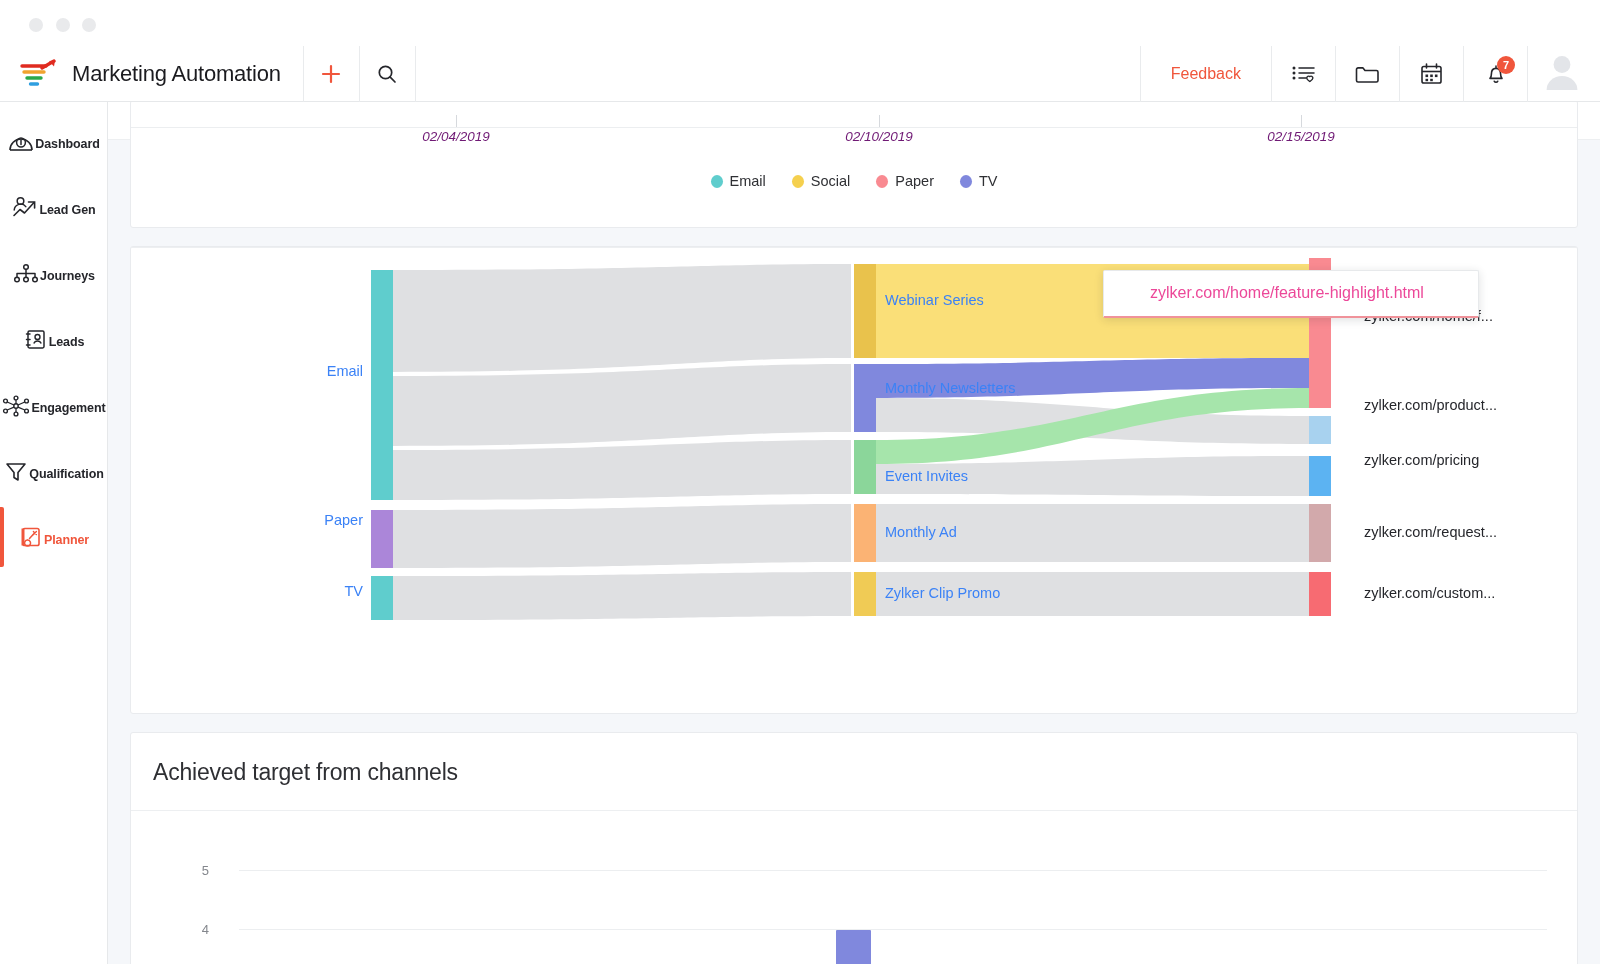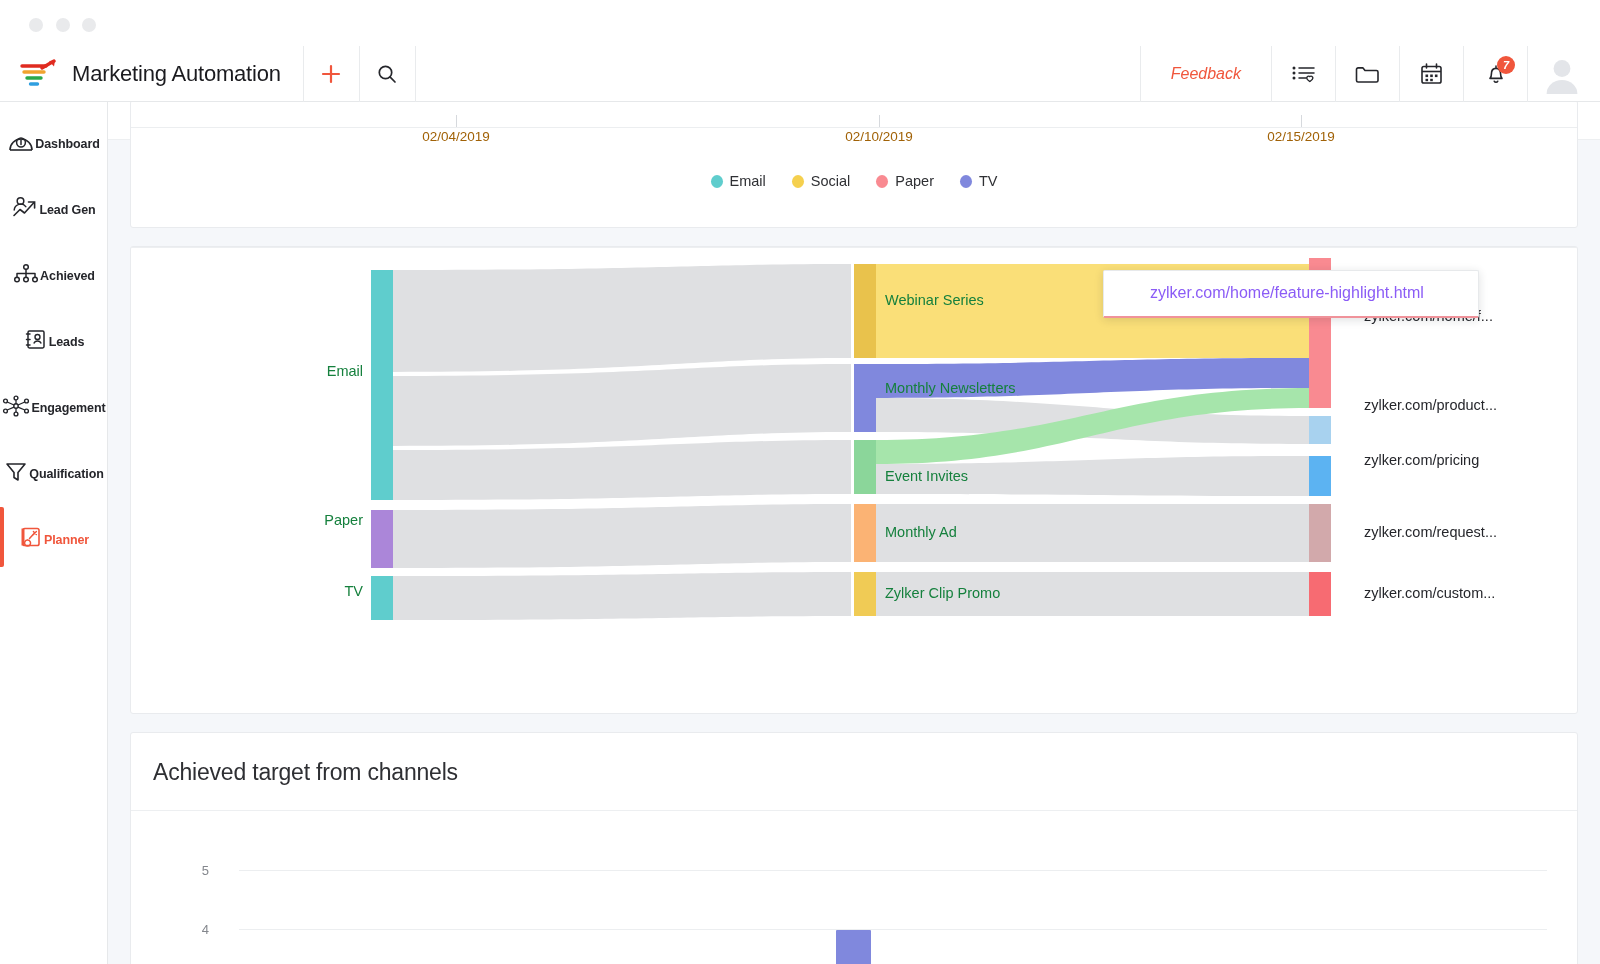"Feedback" #header-right-group { align-items: center -> none; font-style: italic -> none }
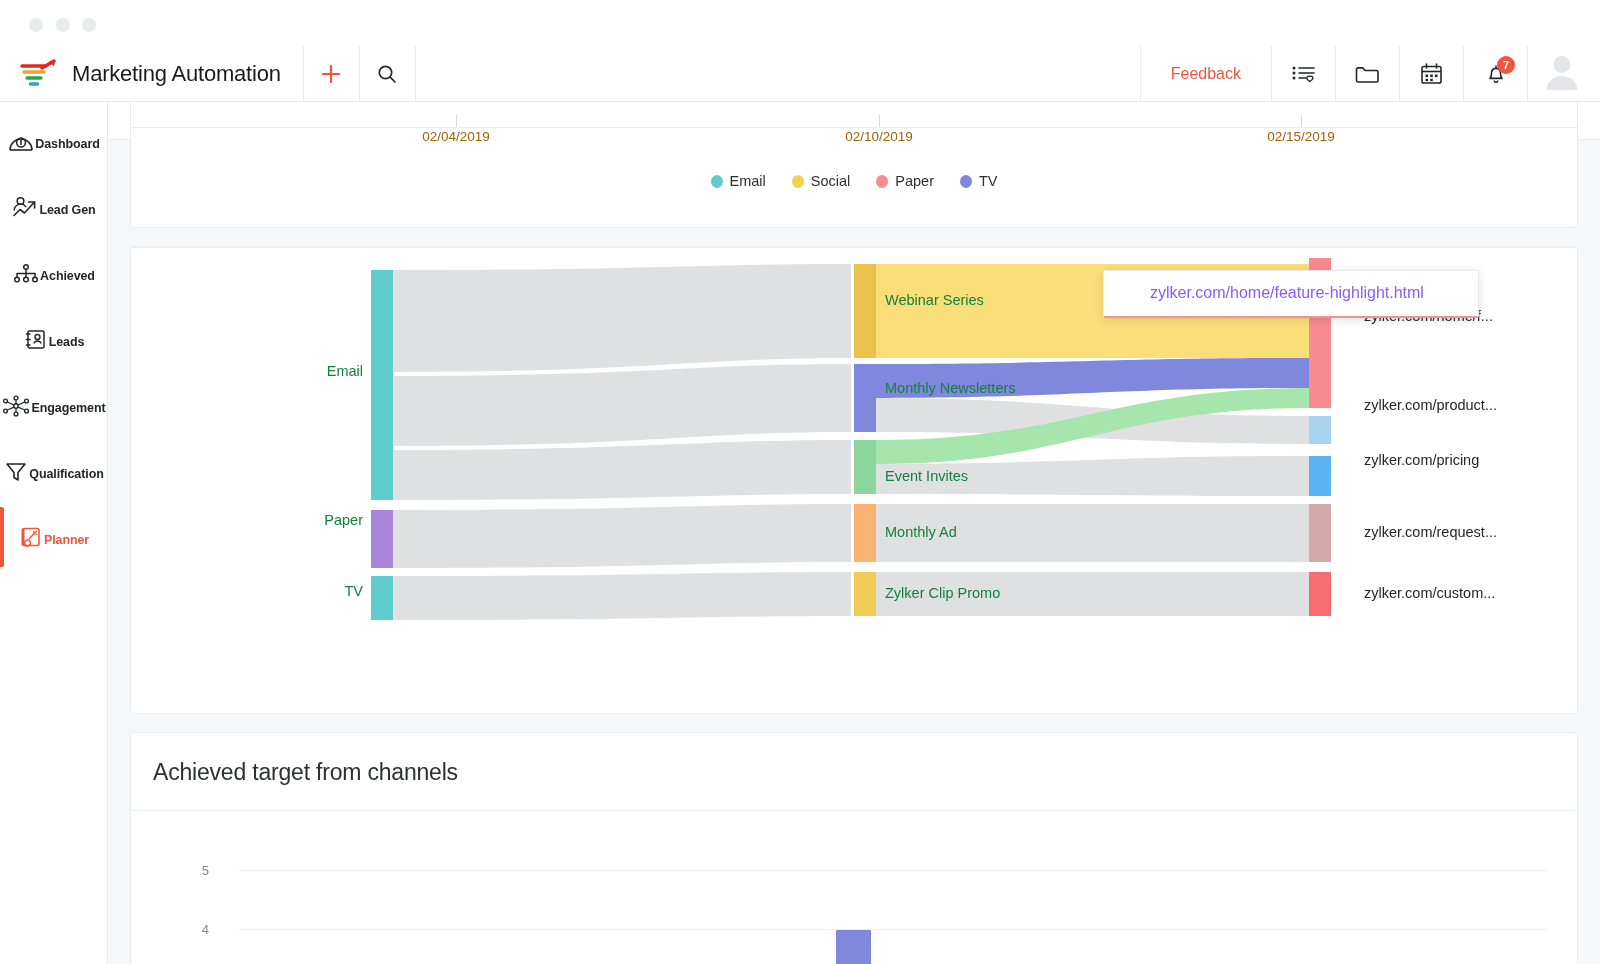"02/04/2019" .ts-date { color: #a16207 -> #701a75; font-style: none -> italic }
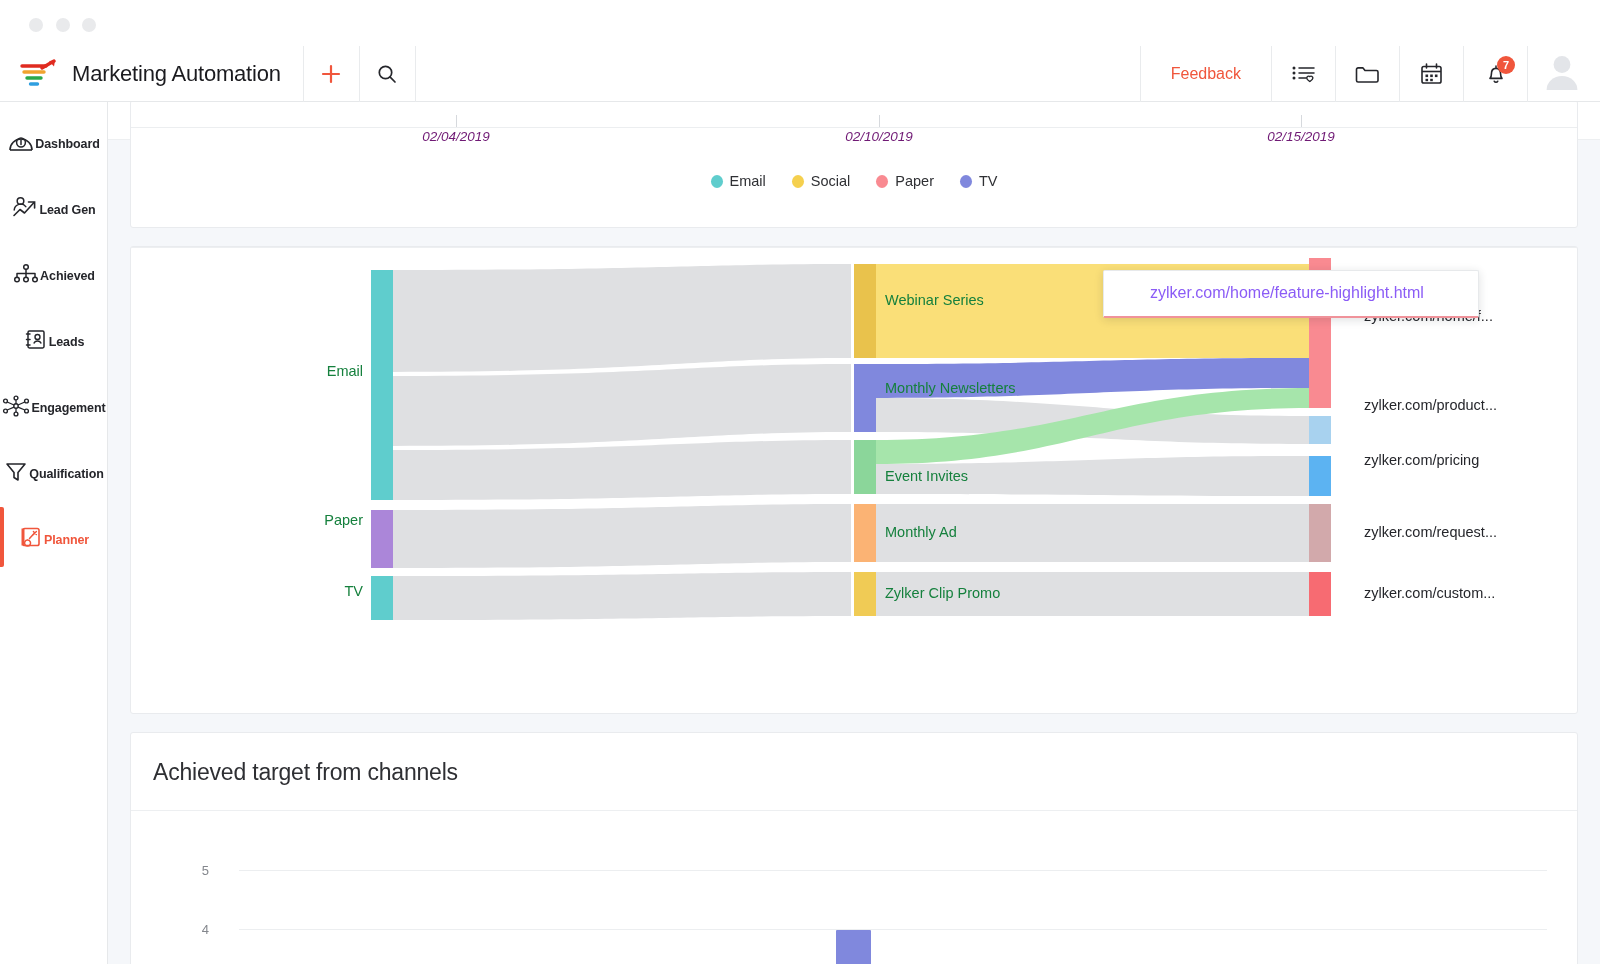"Achieved" span.nav-label { text: Achieved -> Journeys }
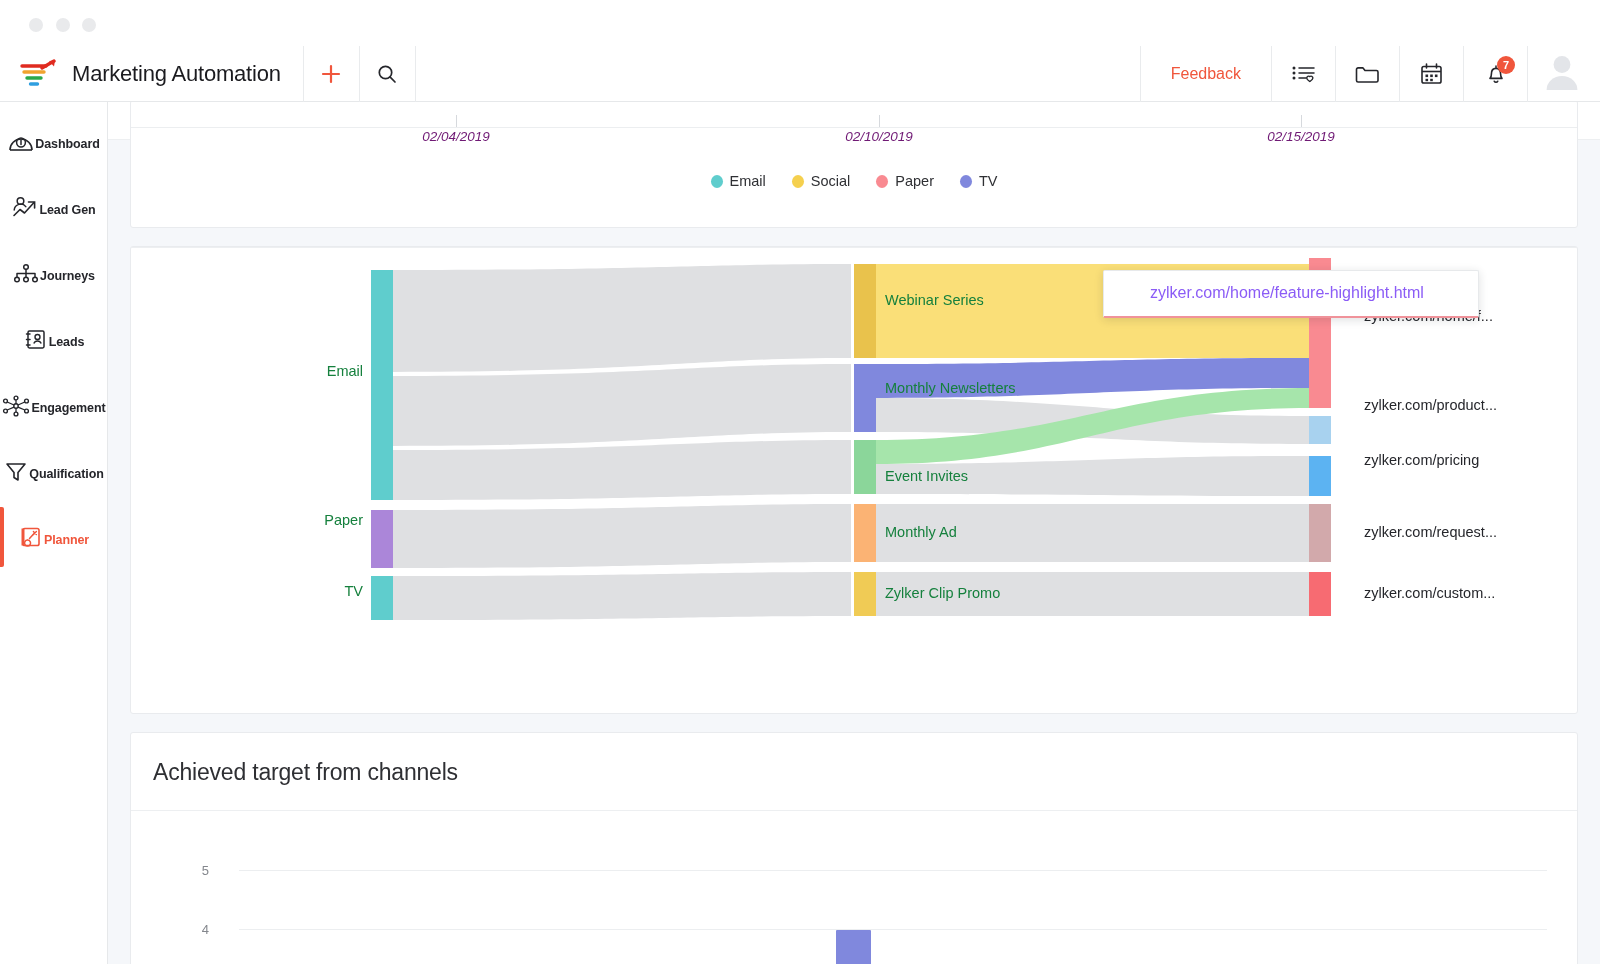"Webinar Series" .sk-node-label { color: #15803d -> #3b82f6 }
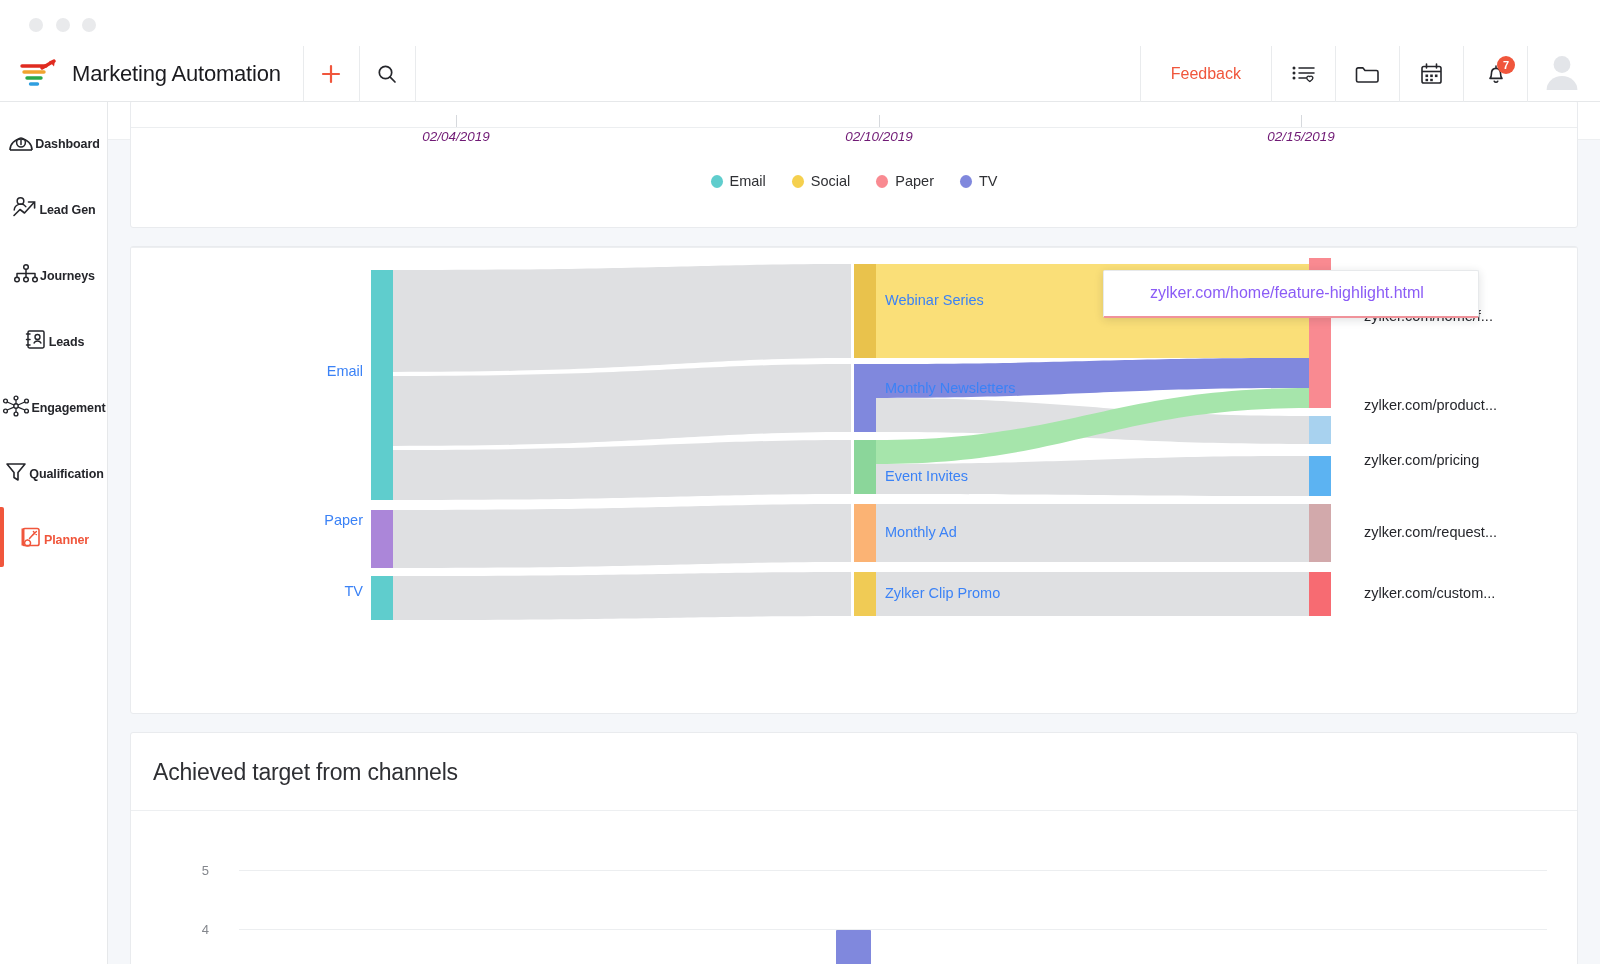"zylker.com/home/feature-highlight.html" #sankey-tooltip { color: #8b5cf6 -> #ec4899 }
